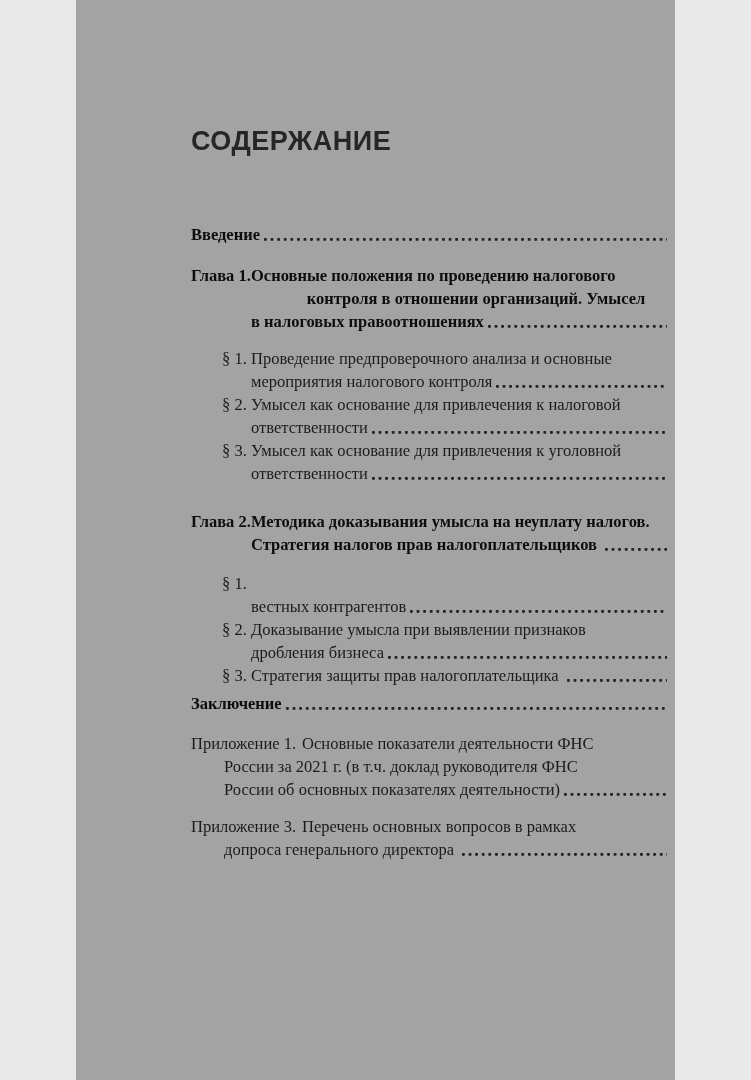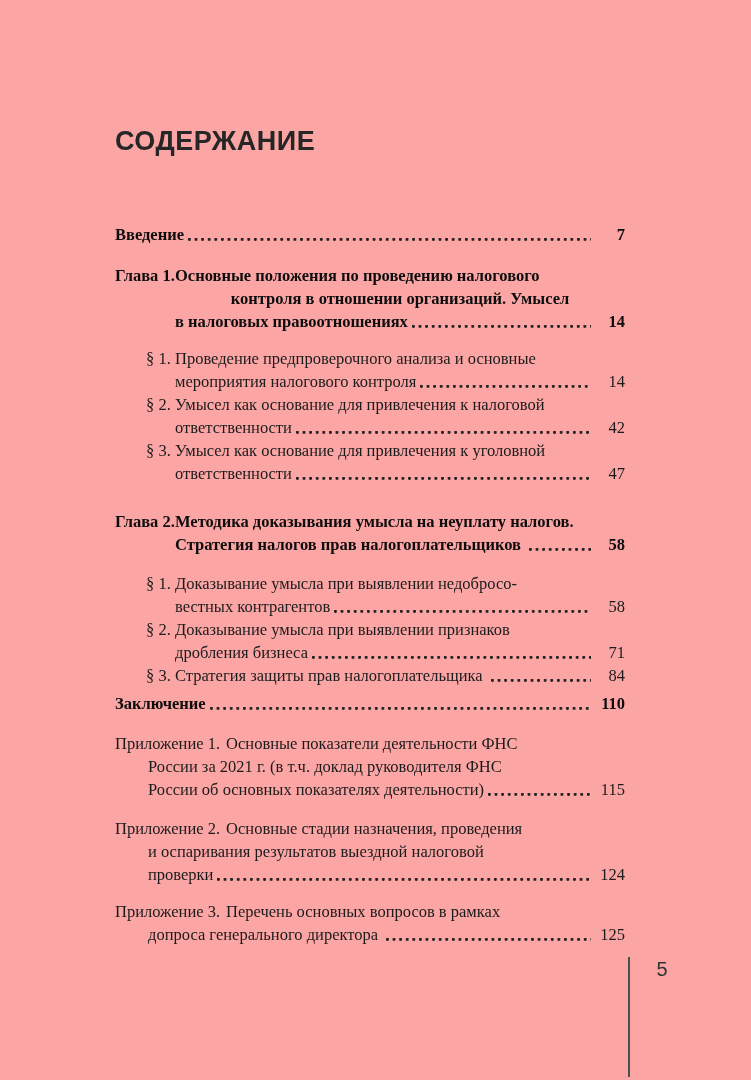"СОДЕРЖАНИЕ" .sheet { background: #fca5a5 -> #a3a3a3; width: 751px -> 599px }
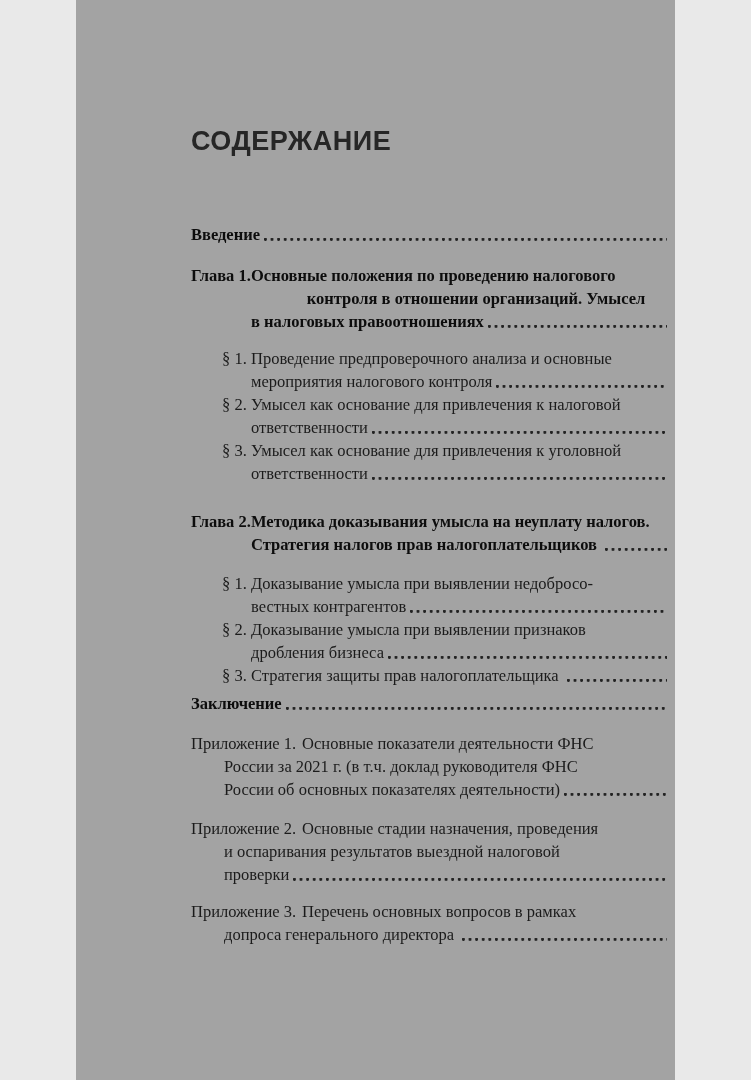"Доказывание умысла при выявлении недобросо-" span.txt { html: <span>Доказывание умысла при выявлении недобросо-</span> -> none }
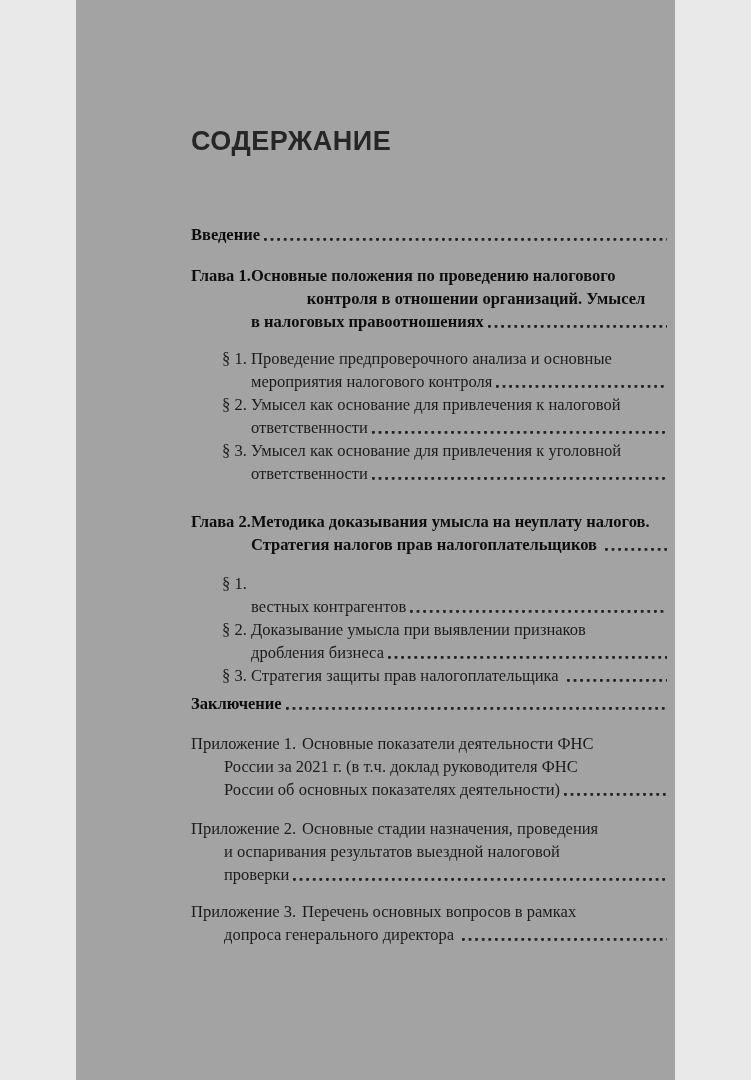"Приложение 2." div.entry { html: <div> <div> <span>Приложение 2.</span> <span>Основные стадии назначения, проведения</span> </div> <div> <span>и оспаривания результатов выездной налоговой</span> </div> <div> <span>проверки</span> <span></span> <span>124</span> </div> </div> -> none }
